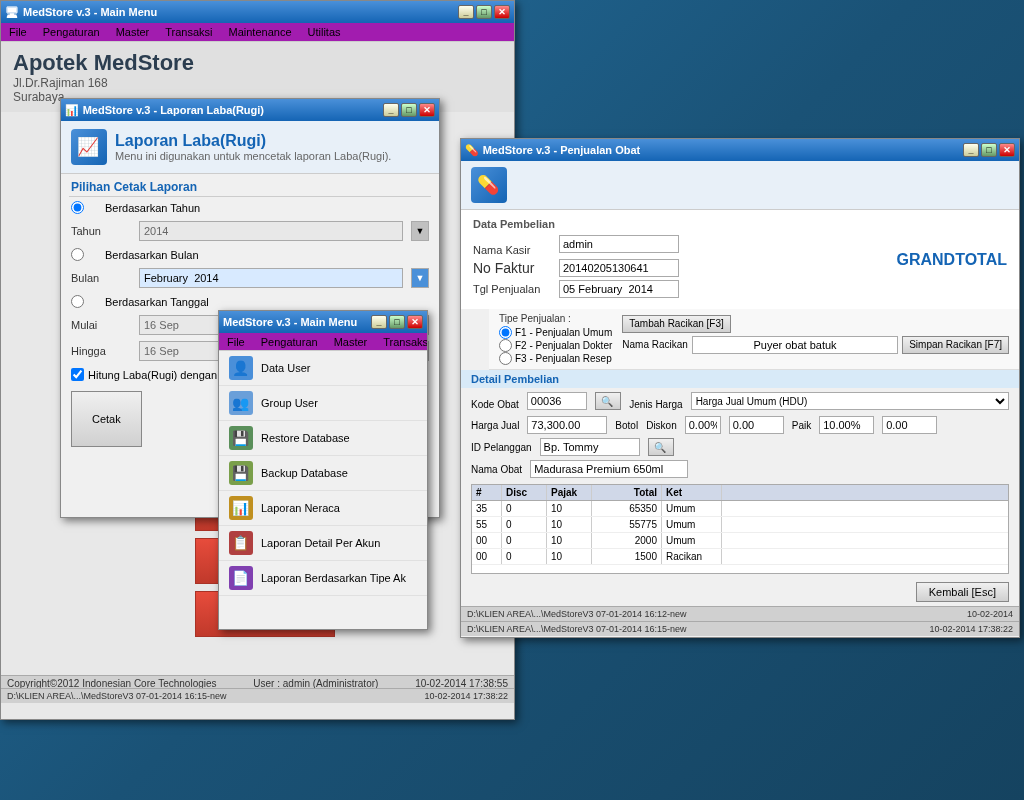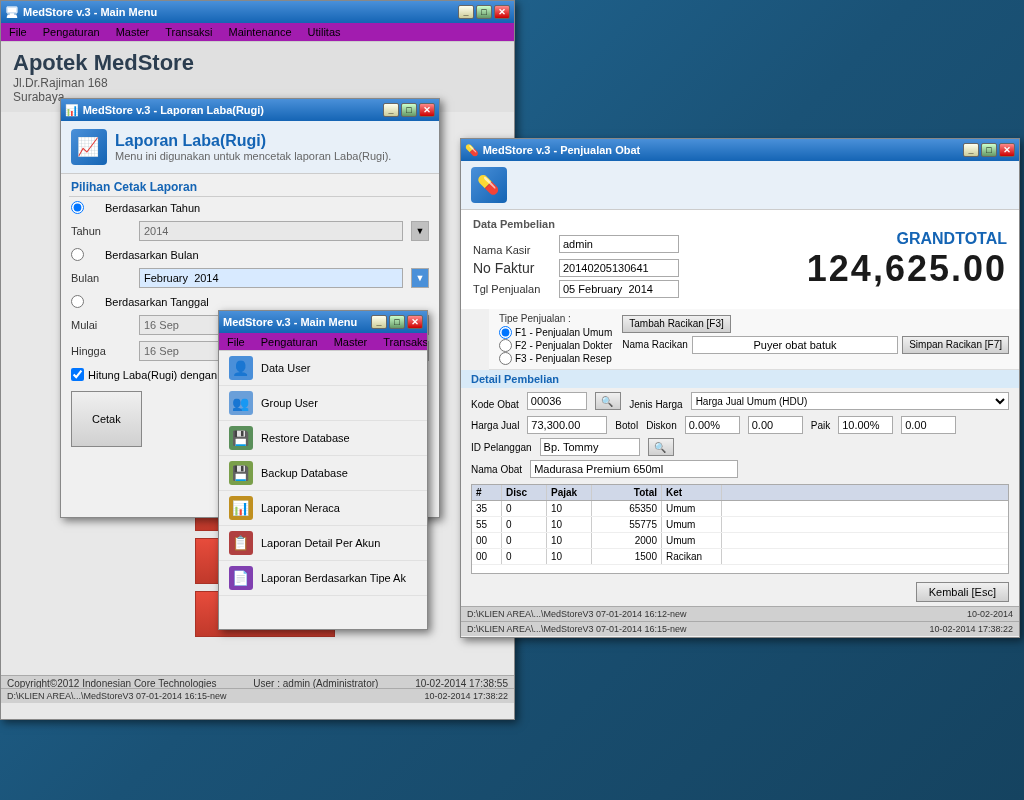"124,625.00" div.grand-total-value { html: <div>124,625.00</div> -> none }
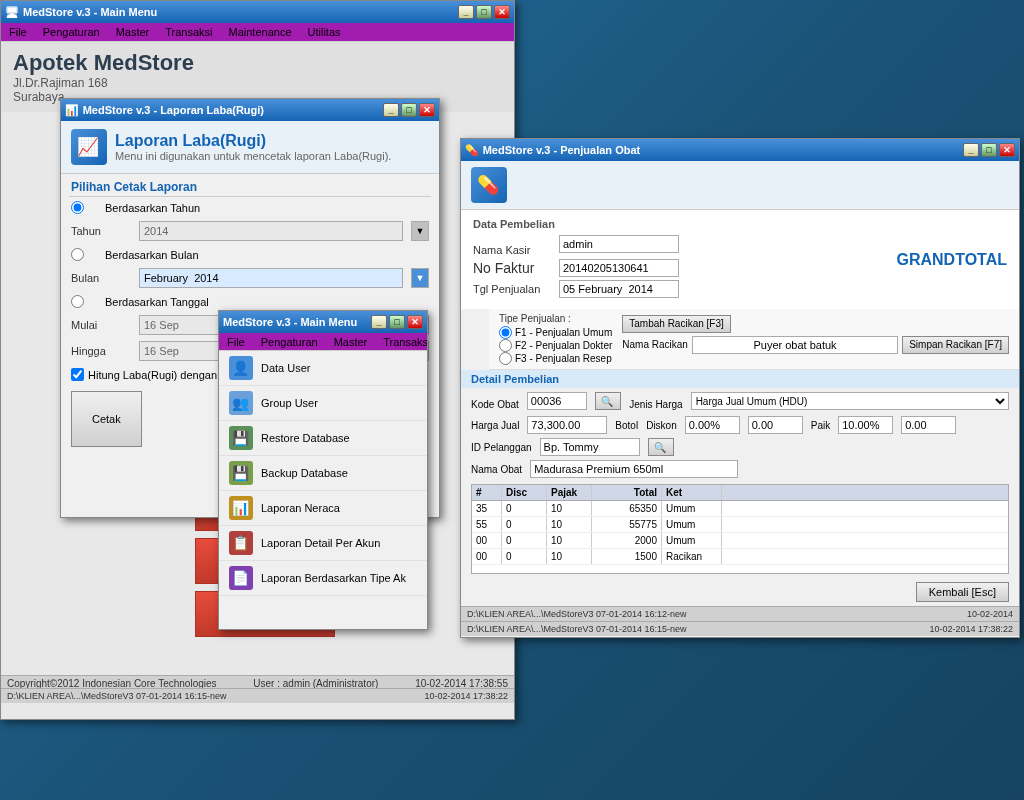"0.00%" input.form-input { width: 55px -> 36px }
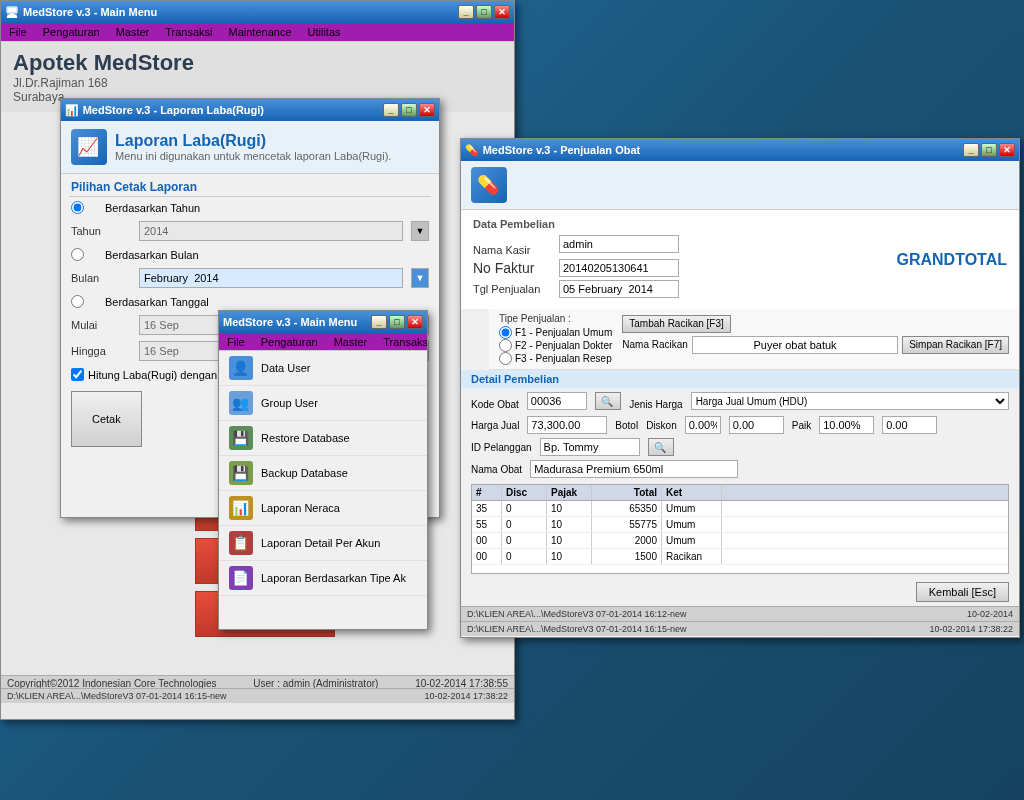"Madurasa Premium 650ml" input.form-input { width: 208px -> 158px }
